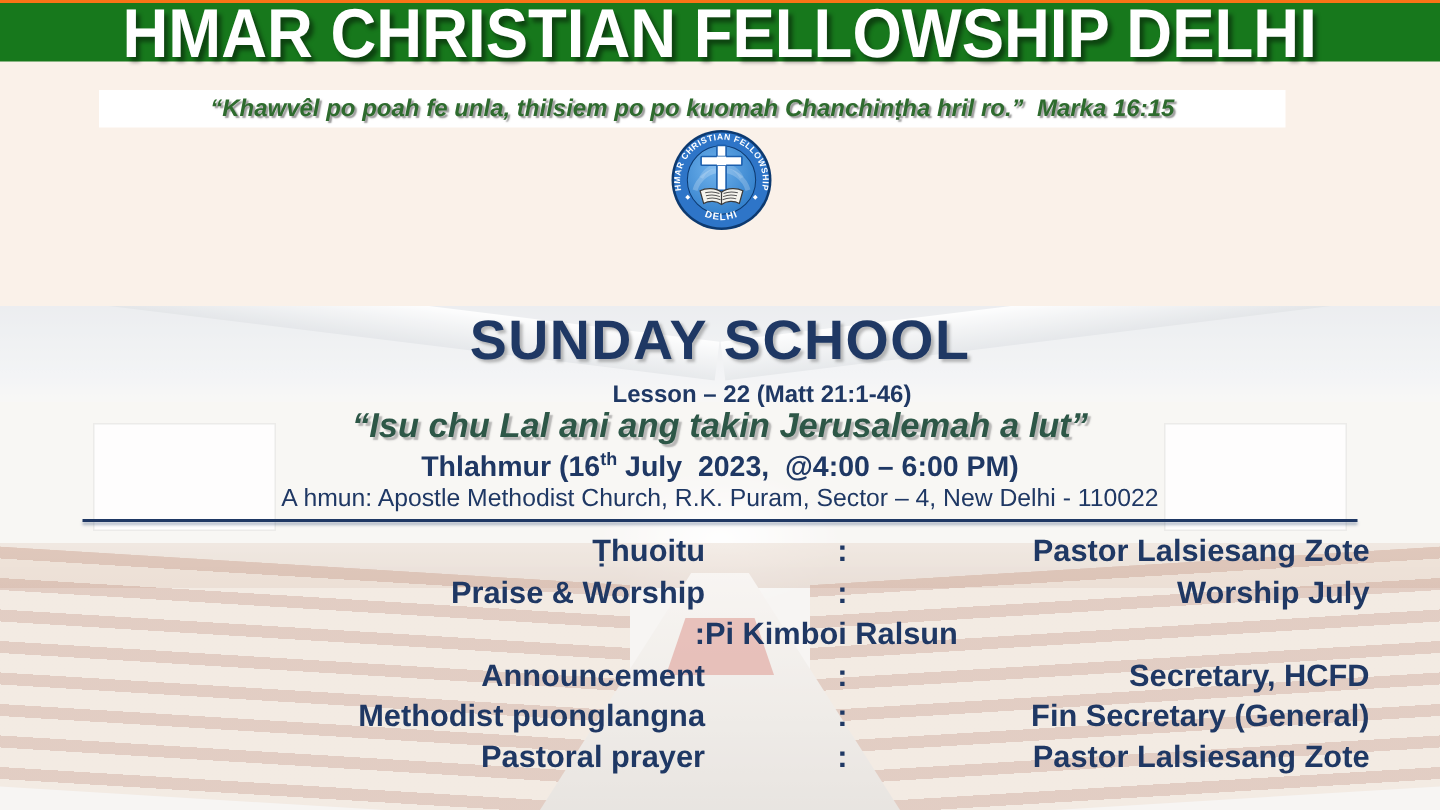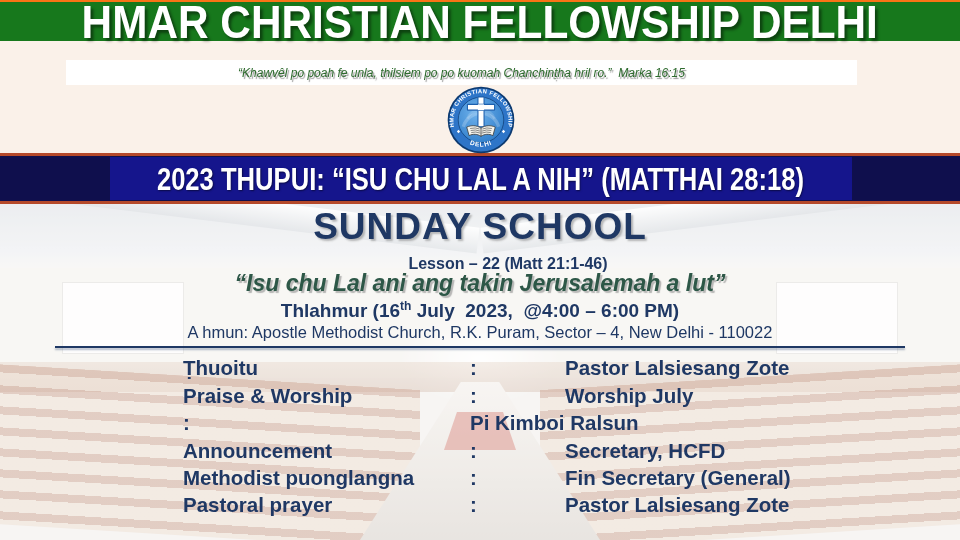"“Khawvêl po poah fe unla," .verse-strip .txt { font-size: 12px -> 16px; font-weight: normal -> bold }
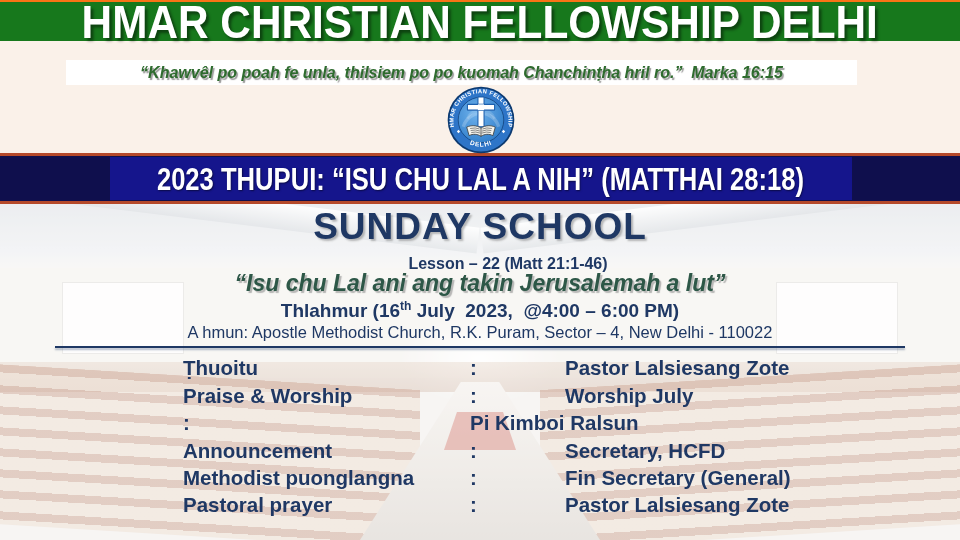"2023 THUPUI: “ISU CHU LAL" div.theme-banner { html: <div> <div></div> <div> <div>2023 THUPUI: “ISU CHU LAL A NIH” (MATTHAI 28:18)</div> </div> </div> -> none }
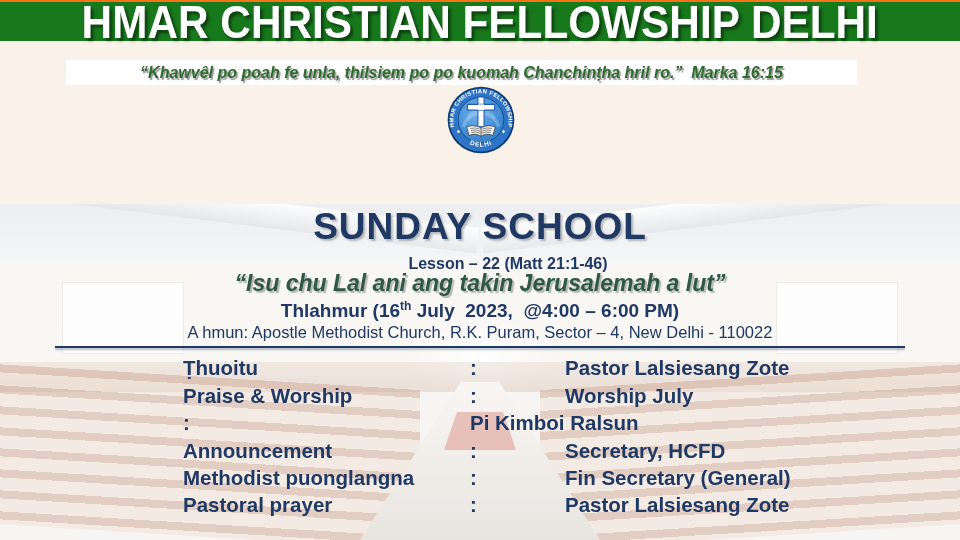"Ṭhuoitu" .prog-row span { text-align: none -> right }
